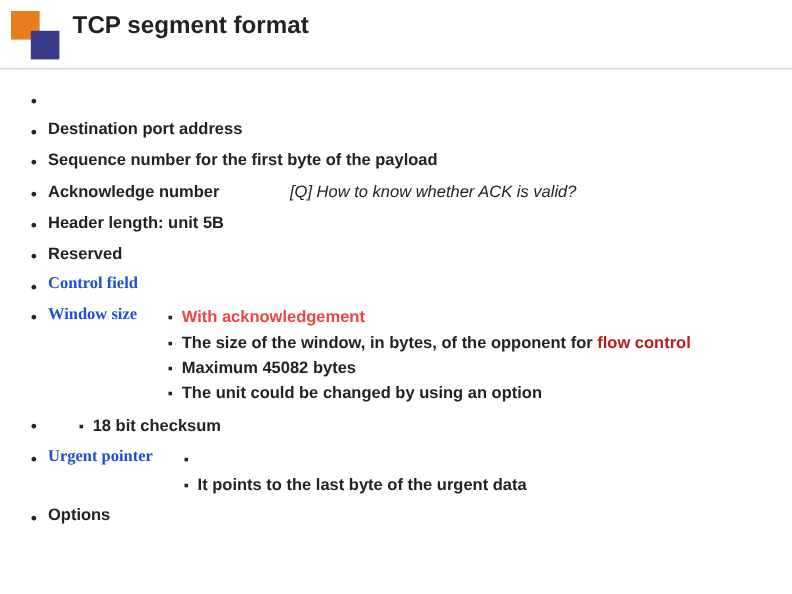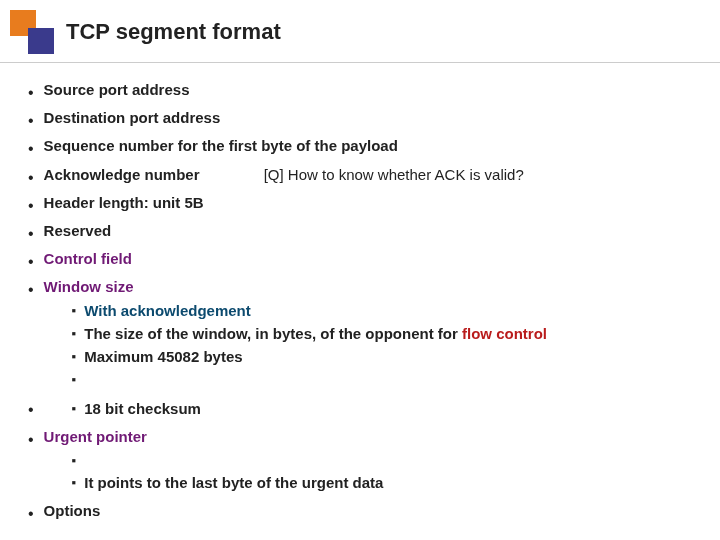"TCP segment format" .header { align-items: center -> flex-start }
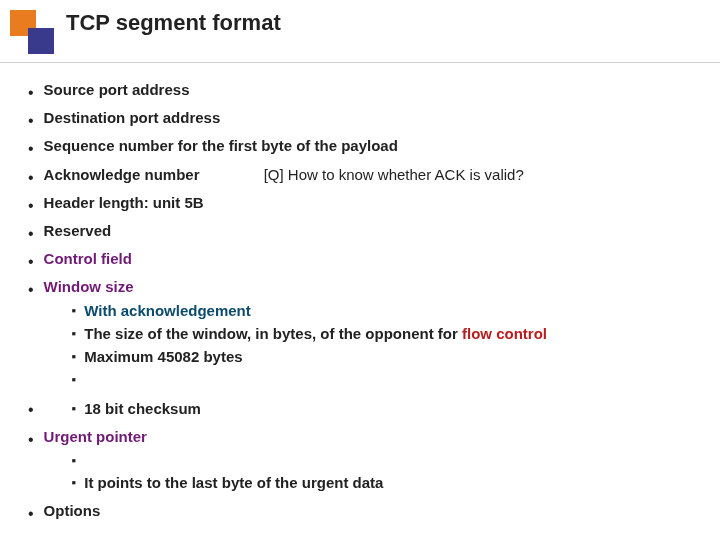"Source port address" span.item-text { html: <span>Source port address</span> -> none }
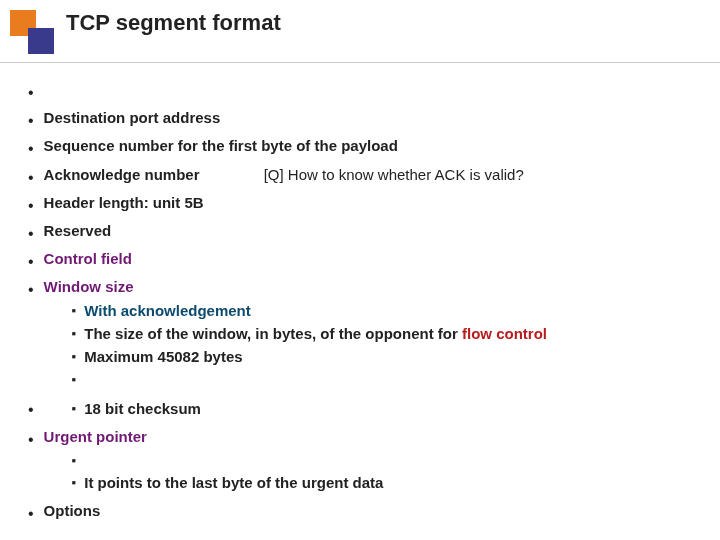"[Q] How to know whether" .item-text .italic-note { font-style: none -> italic }
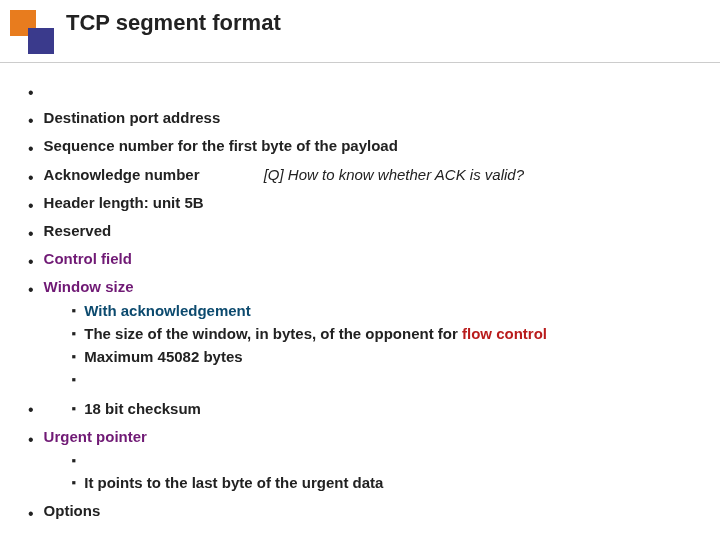"Control field" .item-text.orange { color: #701a75 -> #1d4ed8; font-family: none -> Liberation Serif, serif }
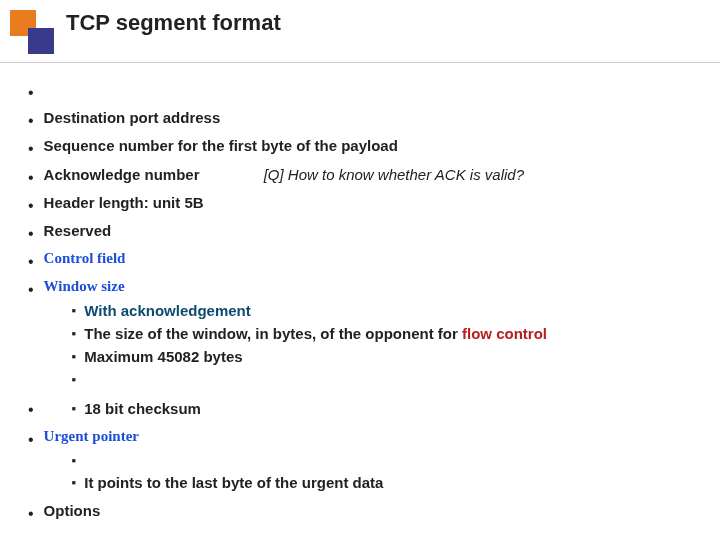"Window size" .li-wrapper { flex-direction: column -> none }
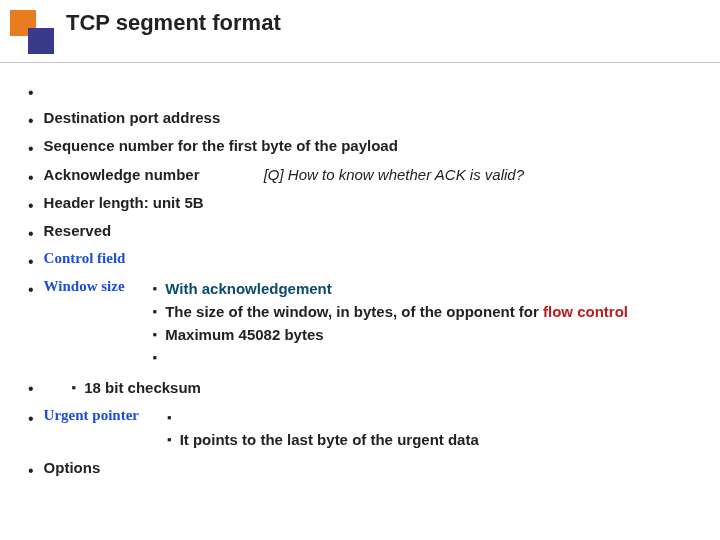"With acknowledgement" .sub-text.green { color: #0c4a6e -> #ef4444 }
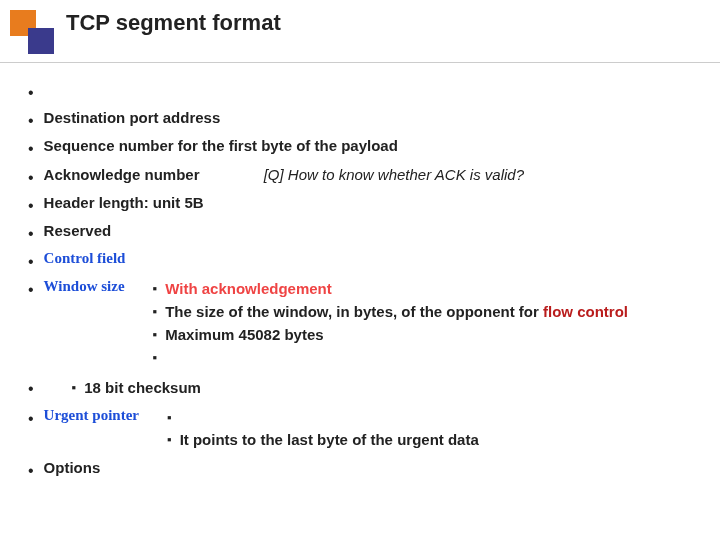"The unit could be changed" span.sub-text { html: none -> <span>The unit could be changed by using an option</span> }
